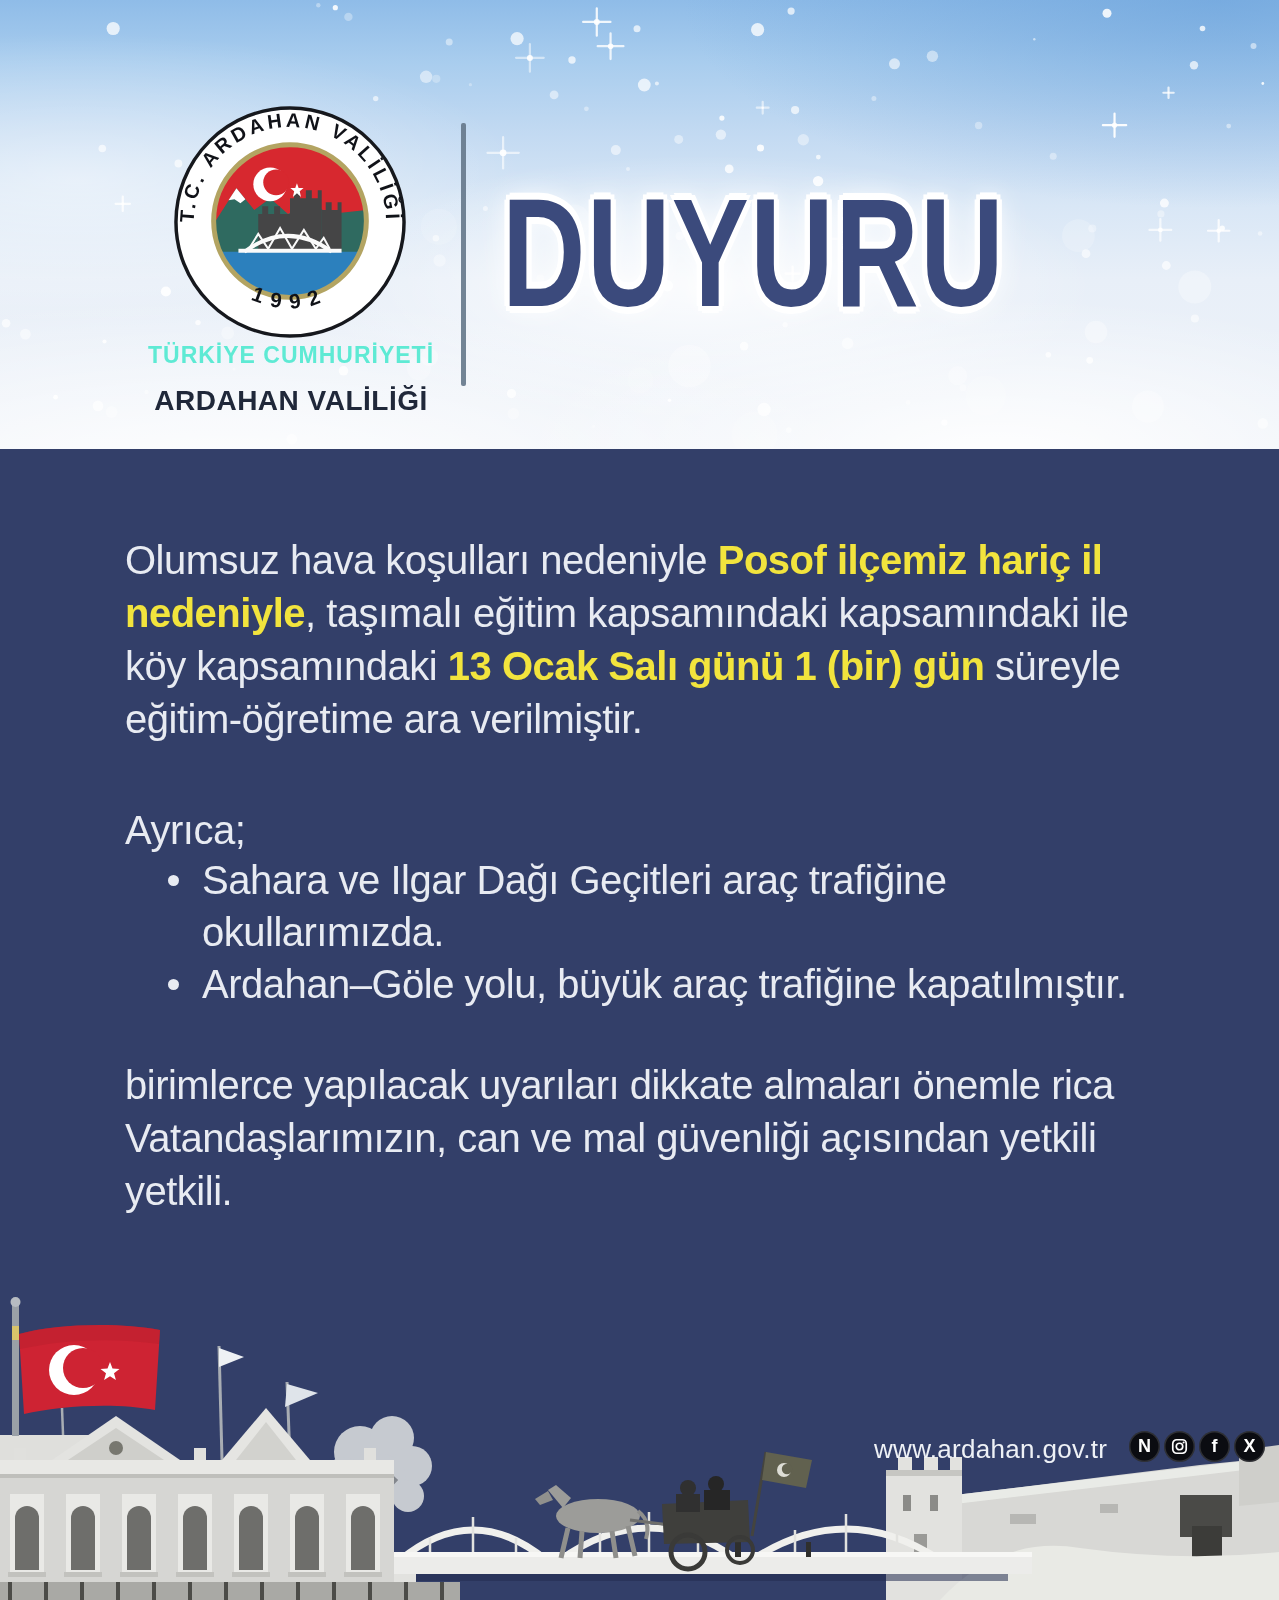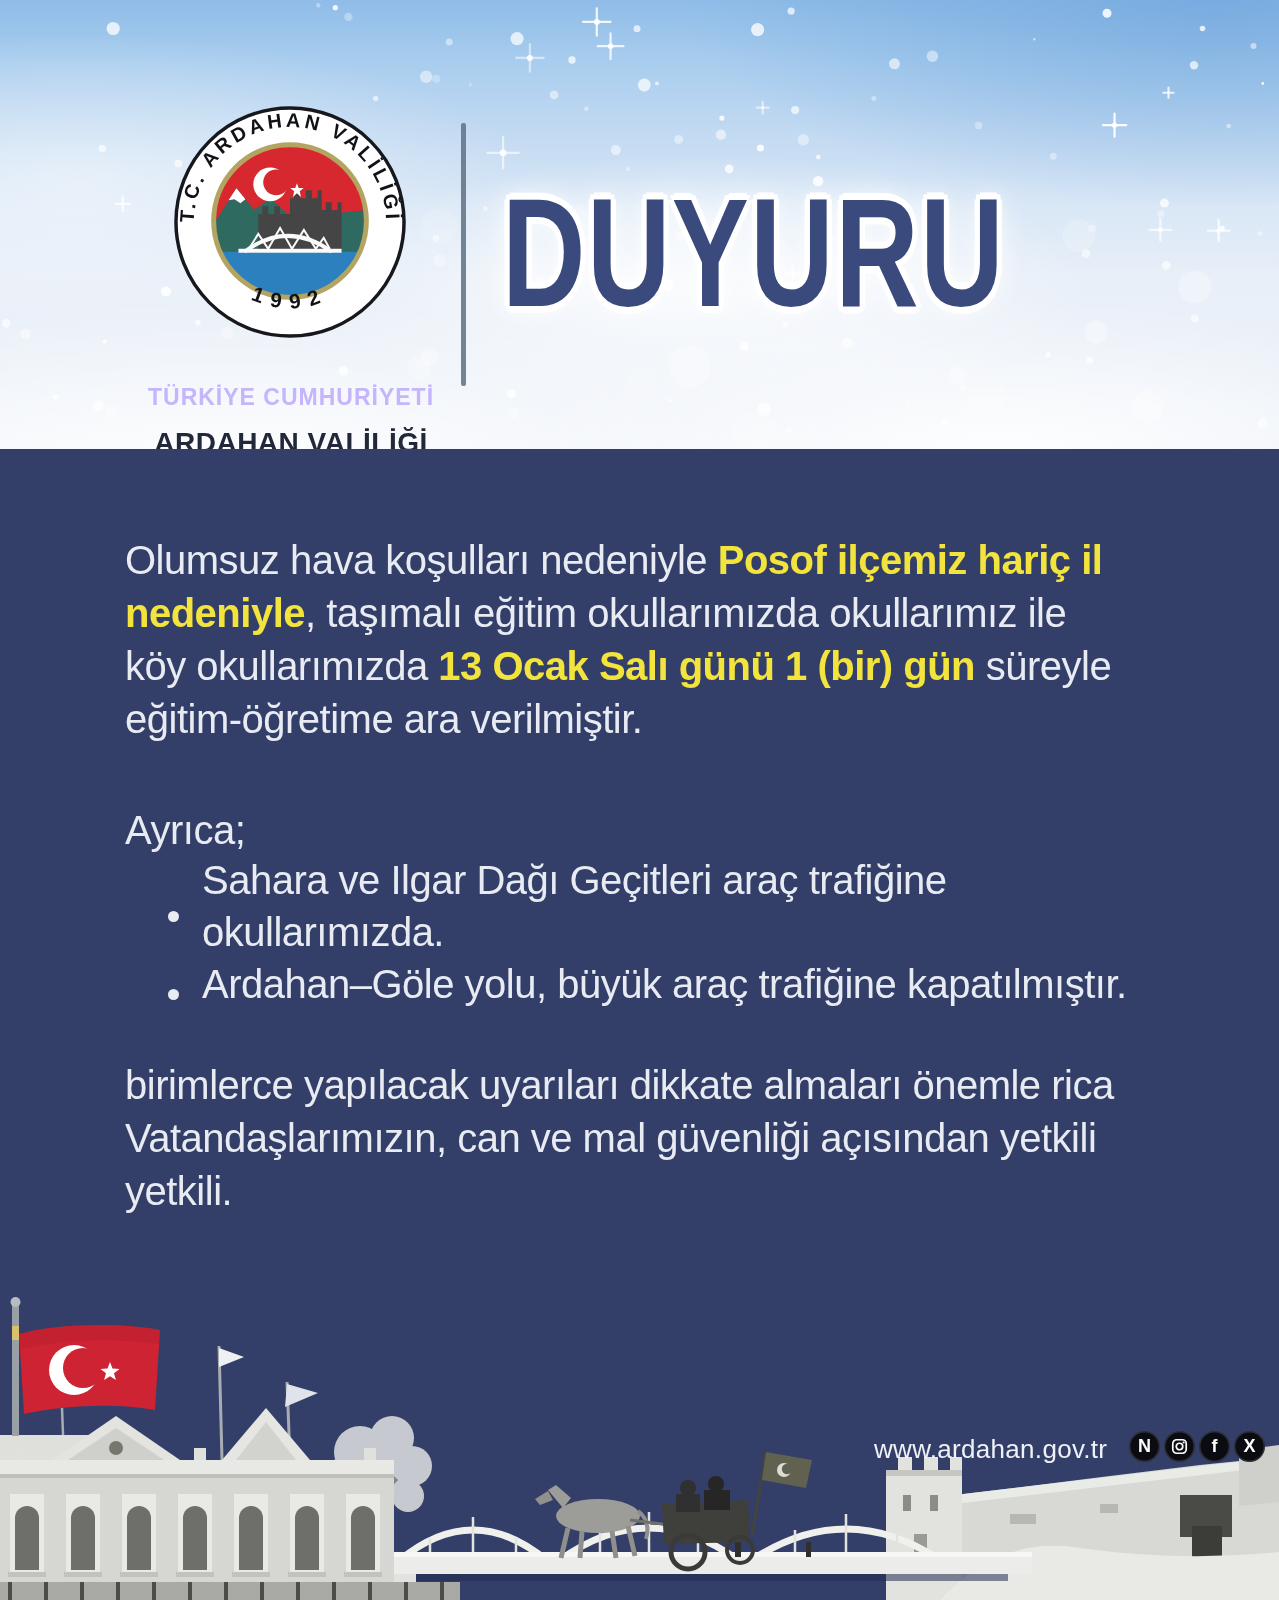"TÜRKİYE CUMHURİYETİ" #country { color: #c4b5fd -> #5eead4; margin-top: 42px -> none }
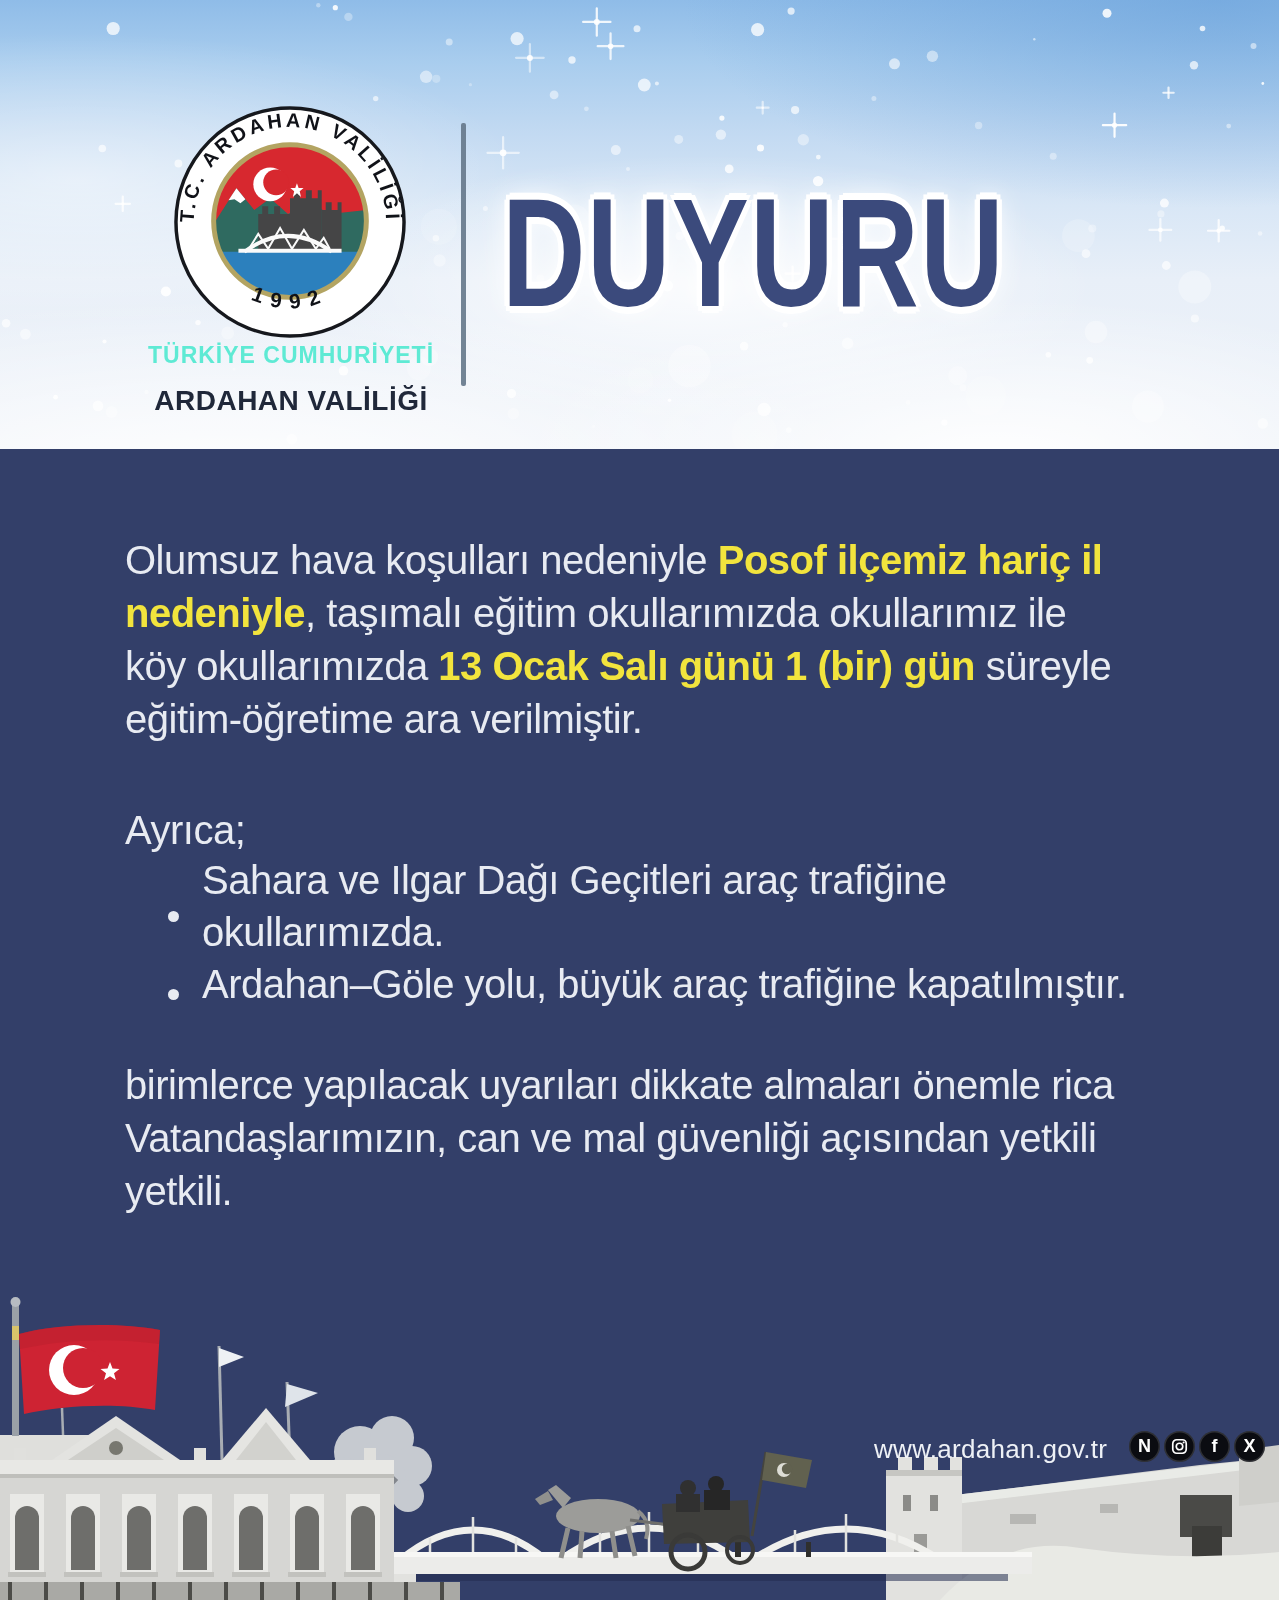", taşımalı eğitim okullarımızda" span { text: okullarımızda okullarımız -> kapsamındaki kapsamındaki }
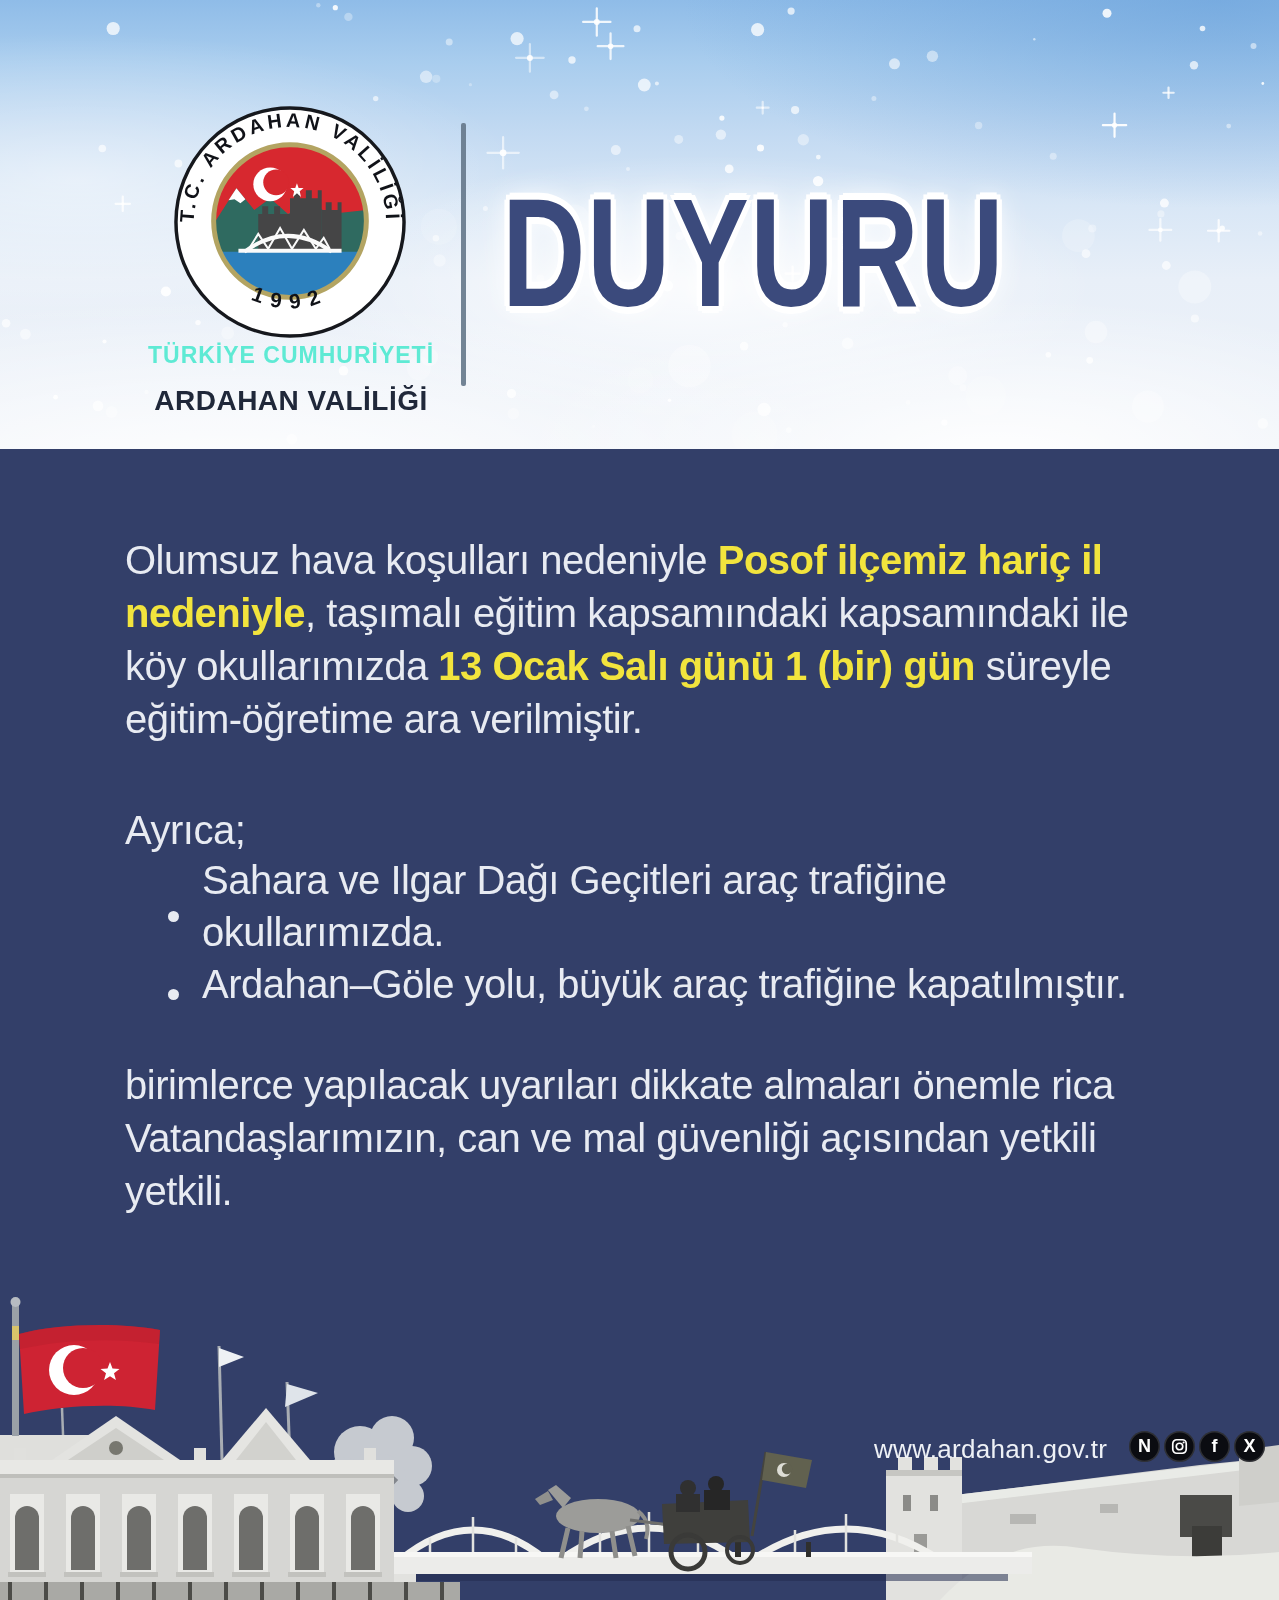"köy okullarımızda" span { text: okullarımızda -> kapsamındaki }
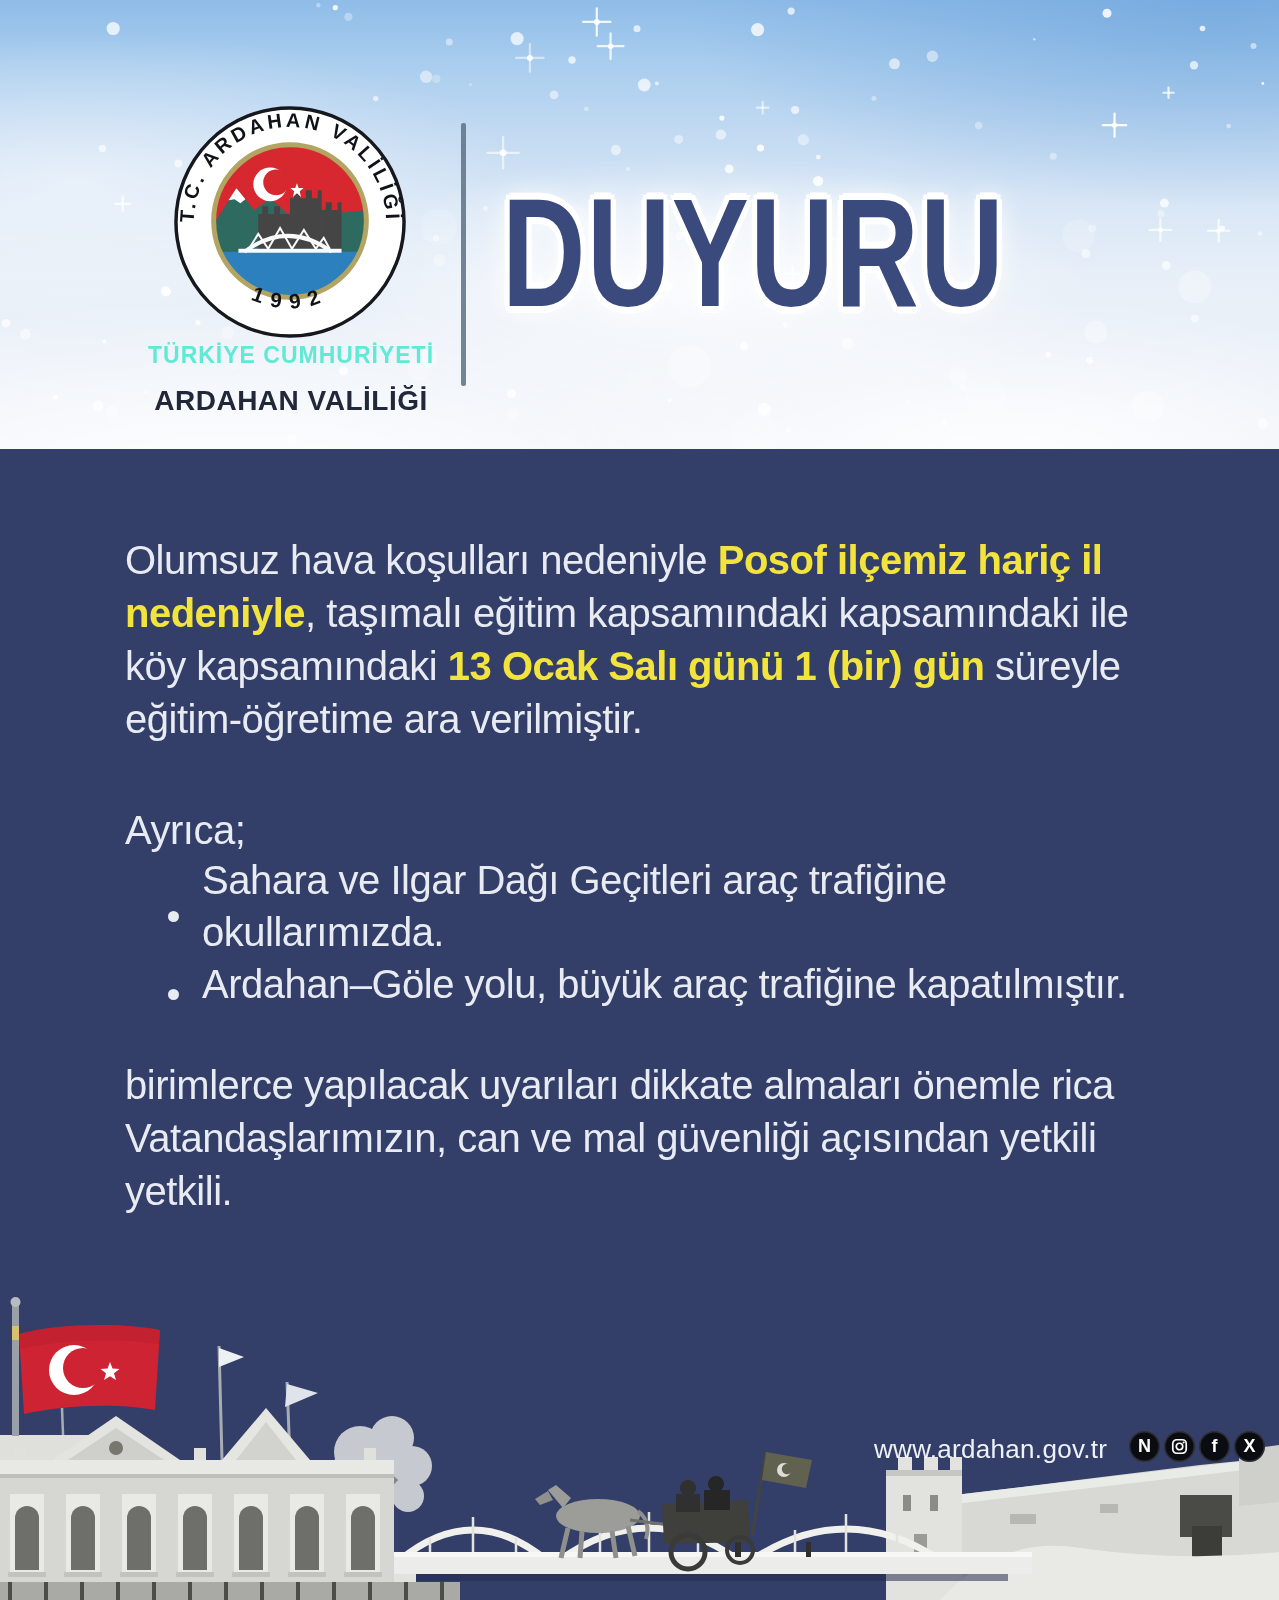"Sahara ve Ilgar Dağı Geçitleri" #bullets li { align-items: center -> none }
